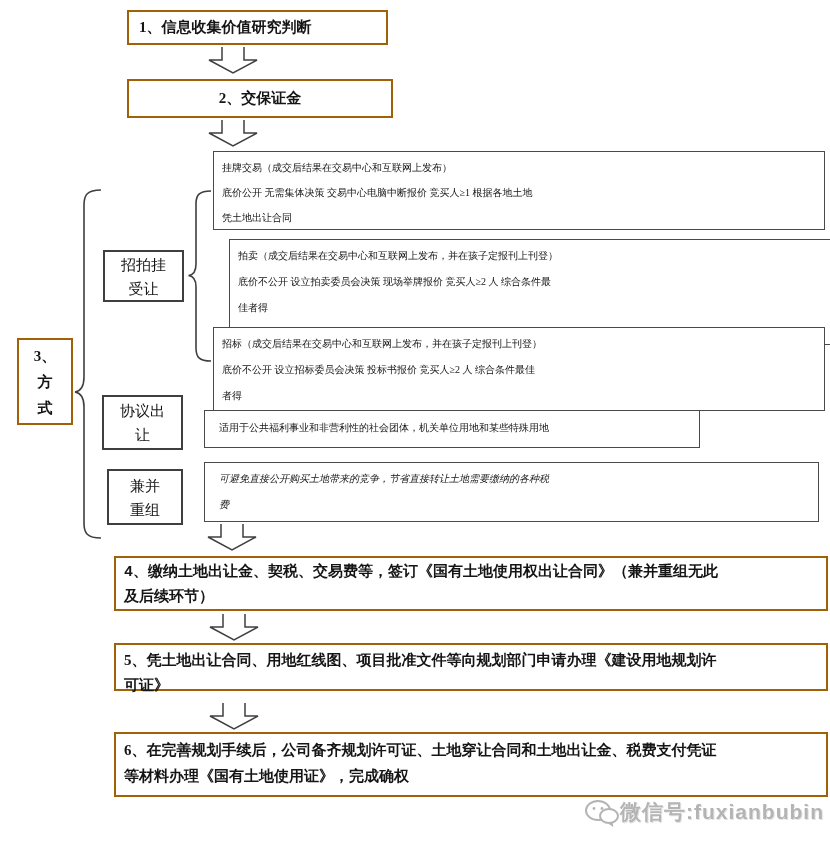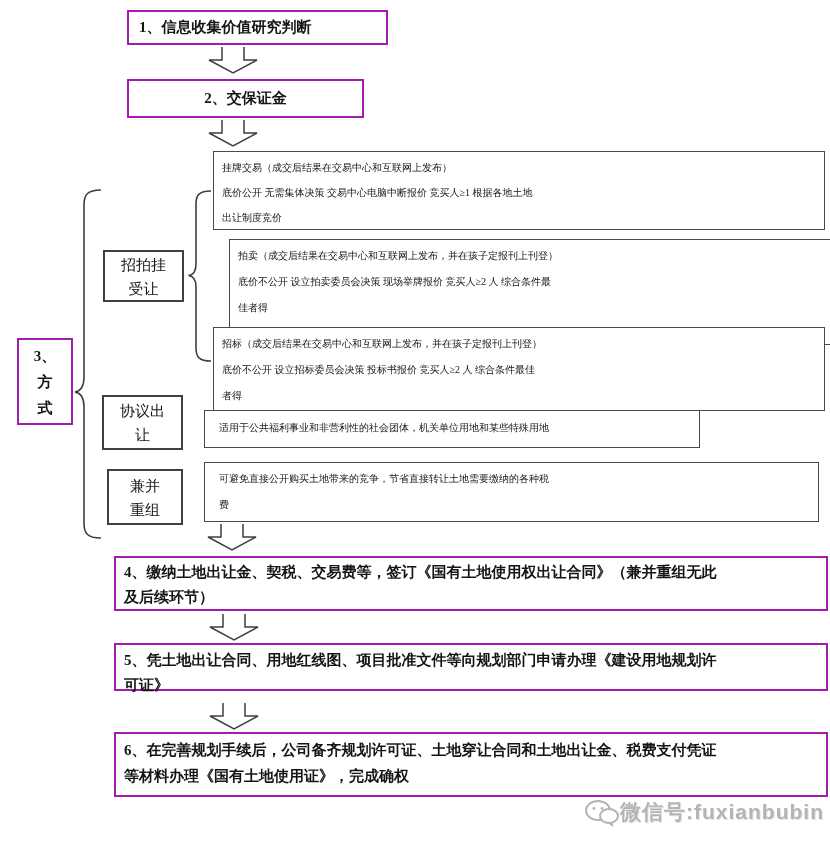"1、信息收集价值研究判断" .step-box { border: 2px solid #a21caf -> 2px solid #a16207 }
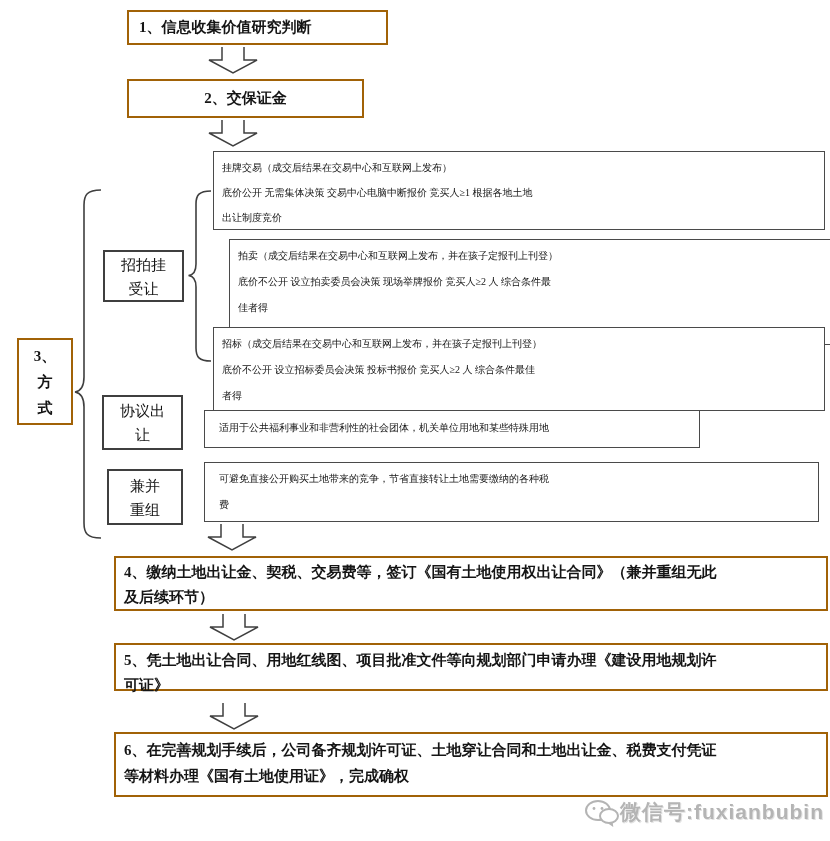"2、交保证金" div.box { width: 237px -> 266px }
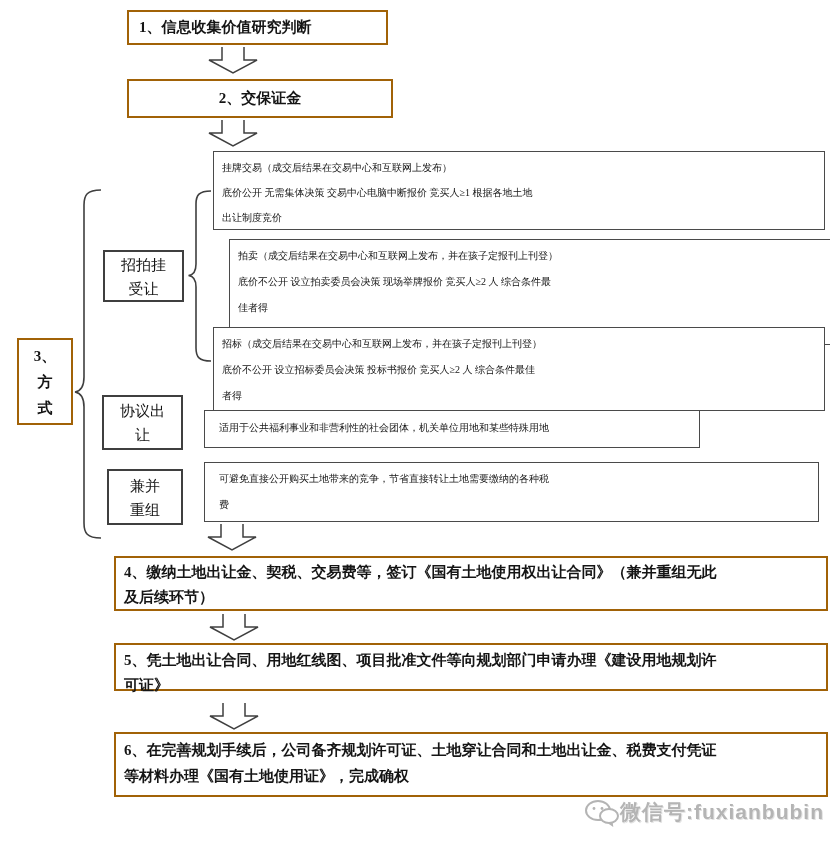"出让制度竞价" div.line { text: 出让制度竞价 -> 凭土地出让合同 }
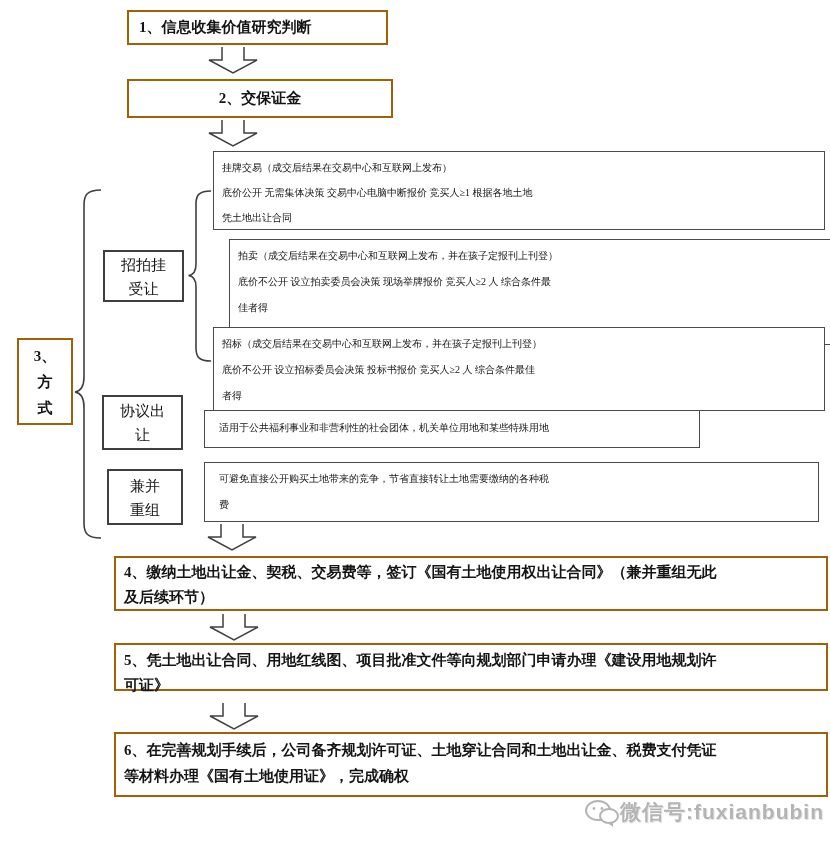"可避免直接公开购买土地带来的竞争，节省直接转让土地需要缴纳的各种税" div.box { font-style: none -> italic }
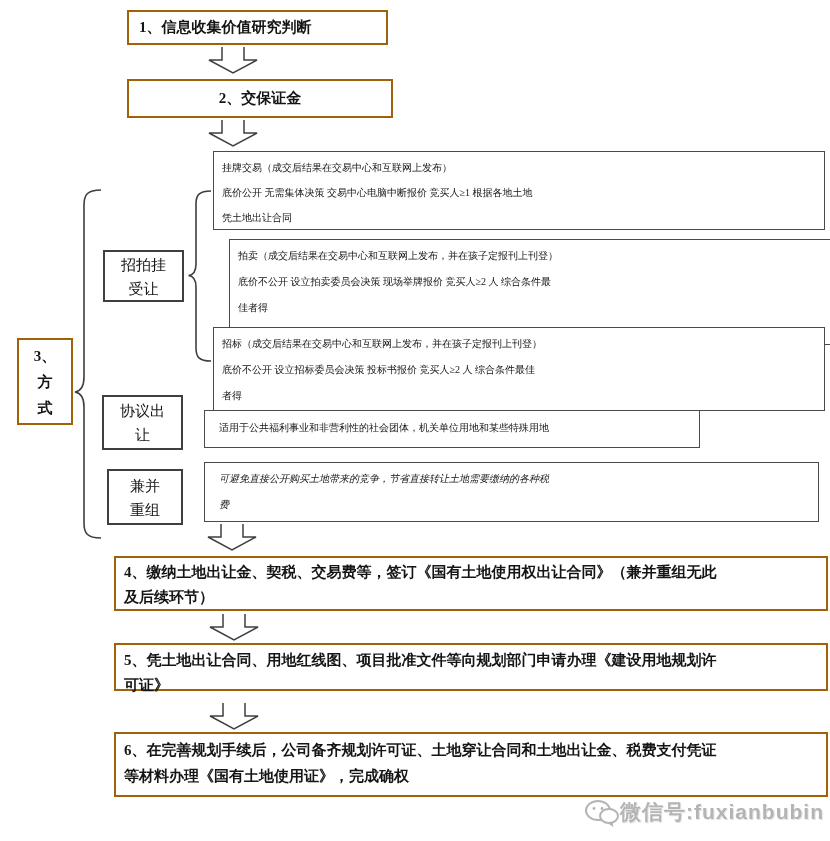"4、缴纳土地出让金、契税、交易费等，签订《国有土地使用权出让合同》（兼并重组无此" div.box { font-family: none -> Liberation Mono, monospace }
